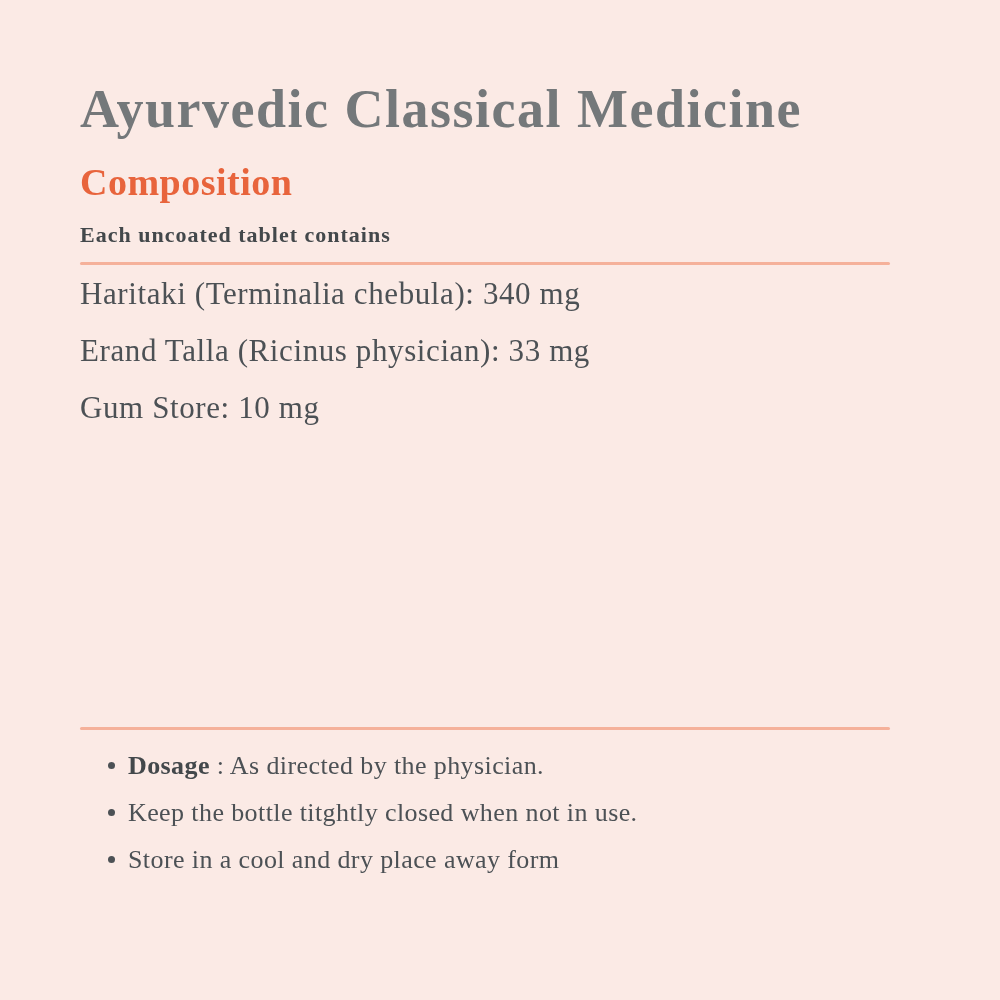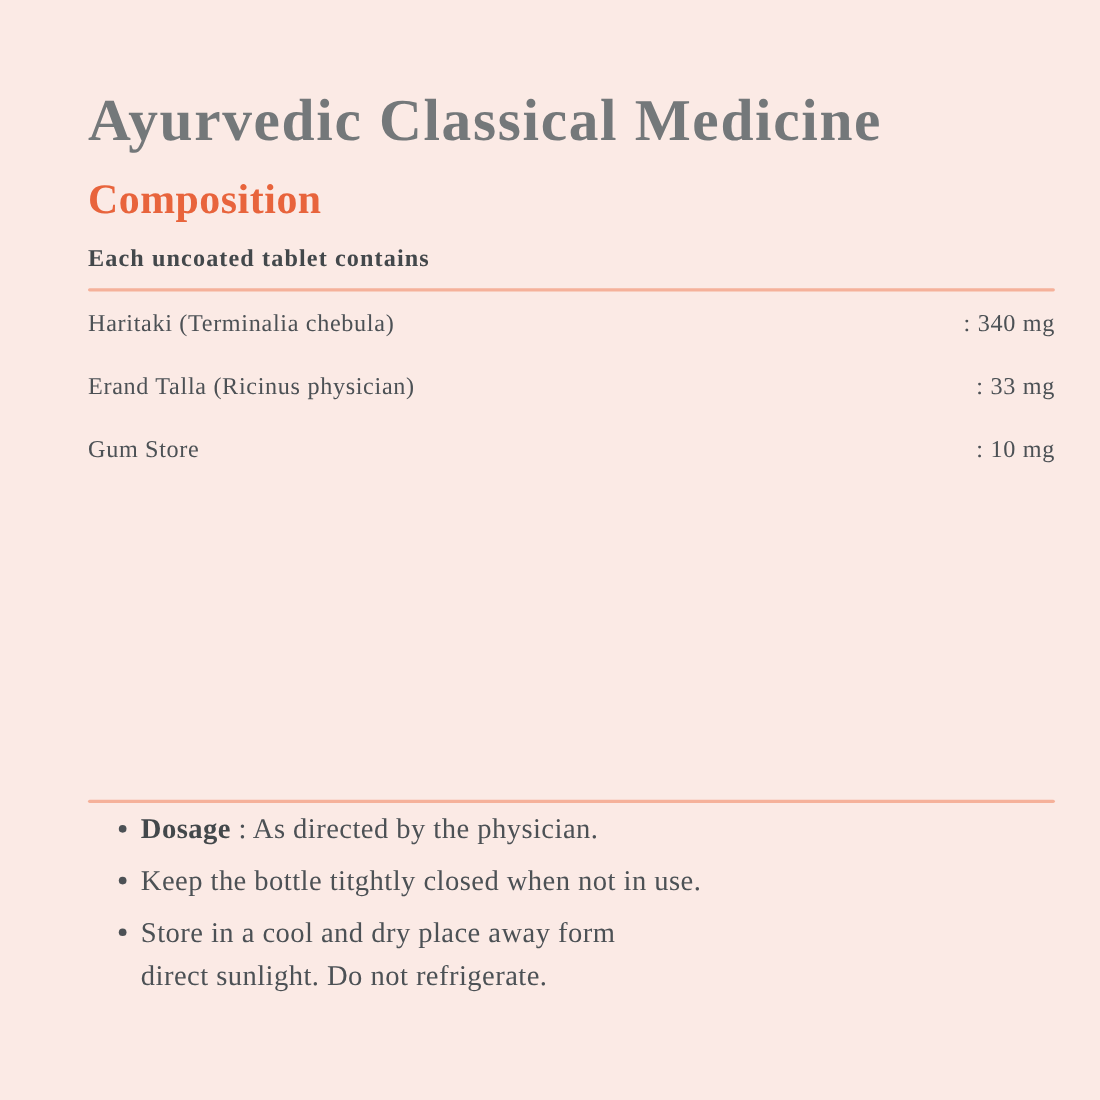"Ayurvedic Classical Medicine" .page { padding: 80px 41px 0 80px -> 80px 110px 0 80px }
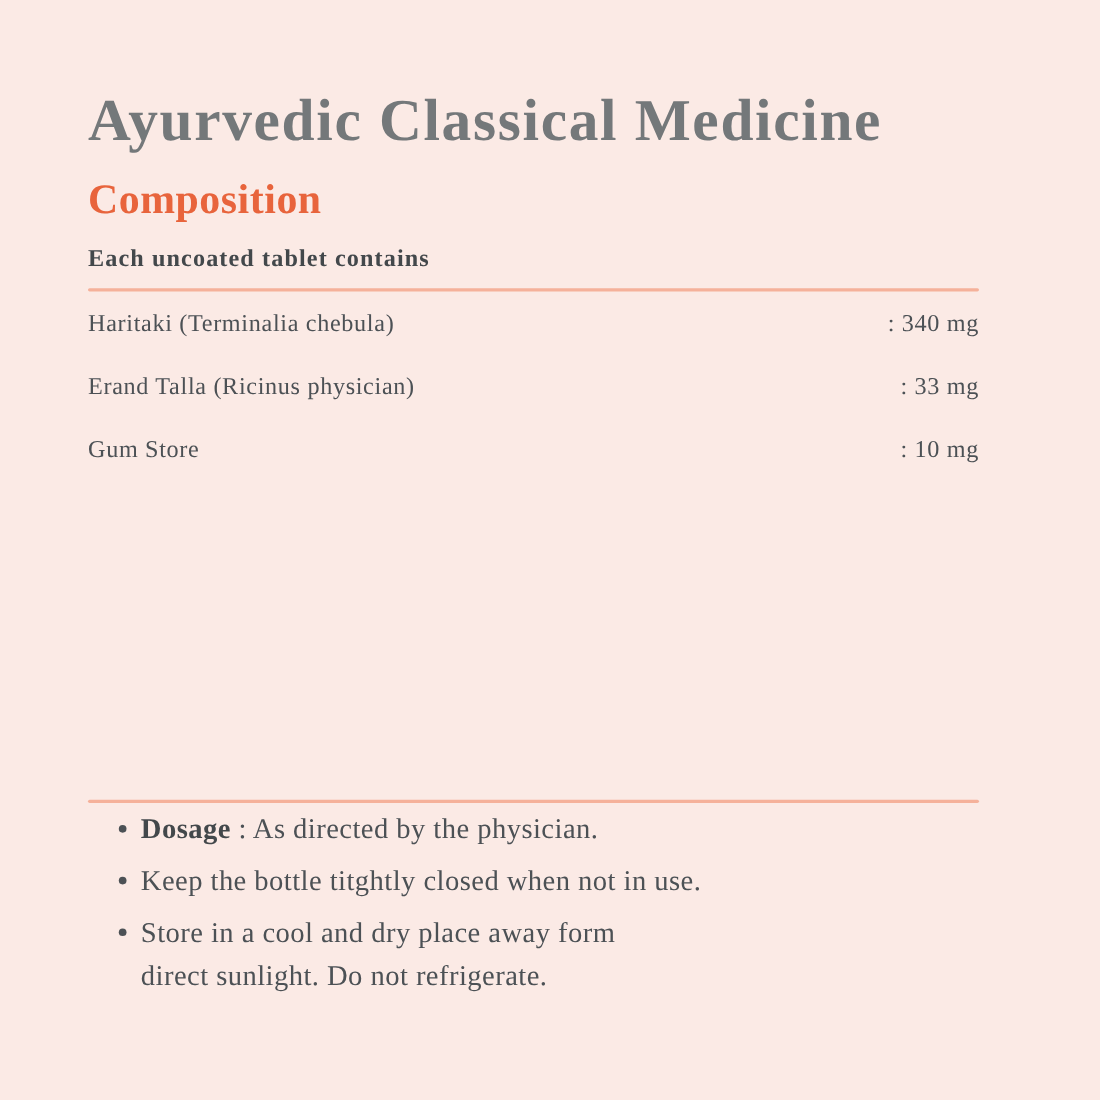"Haritaki (Terminalia chebula)" .comp-row { font-size: 22px -> 31px; justify-content: space-between -> none }
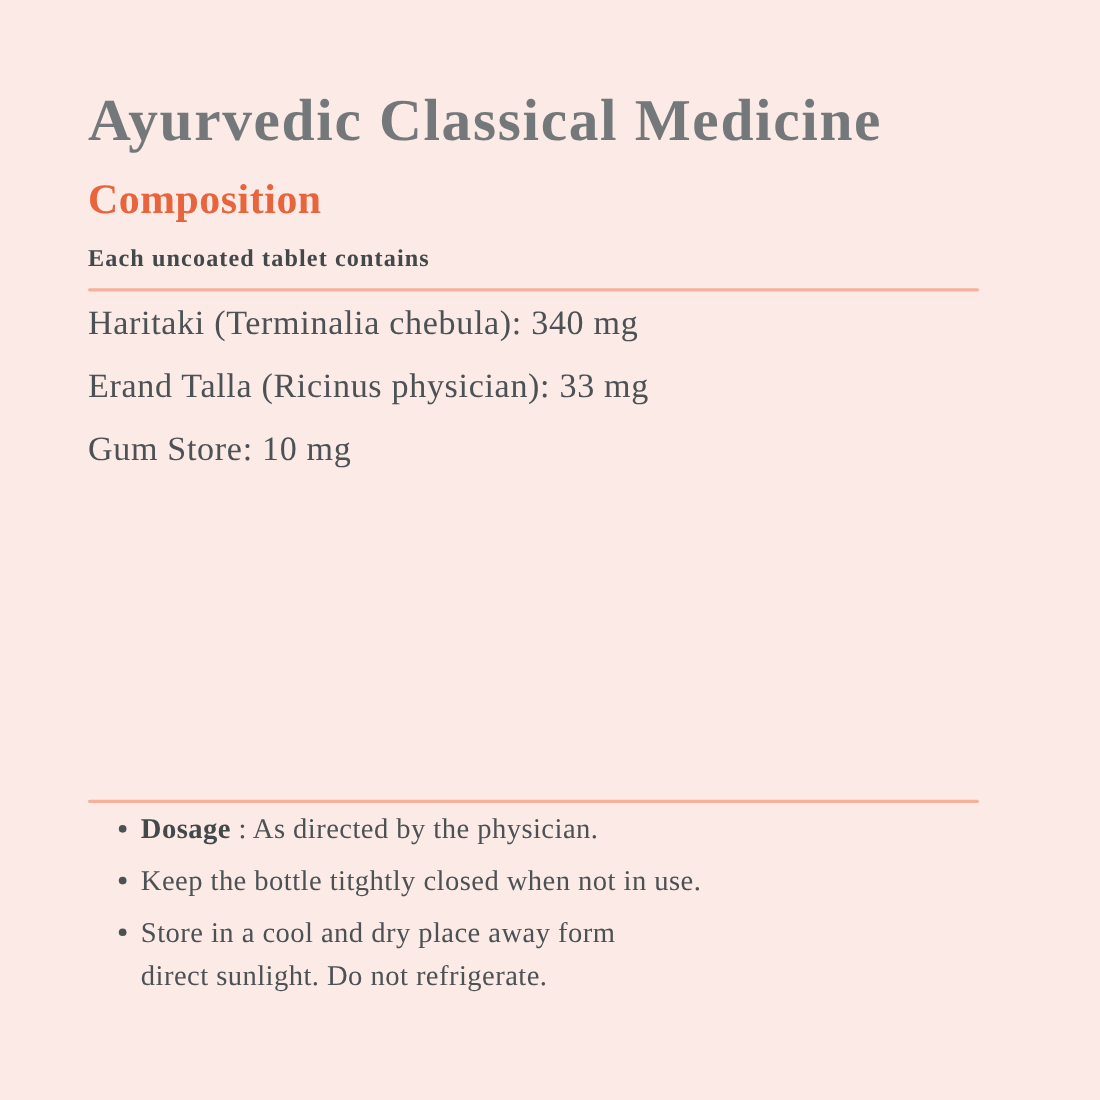"Dosage : As directed by" .notes { margin: 4px 0 0 0 -> 16px 0 0 0; text-align: none -> right }
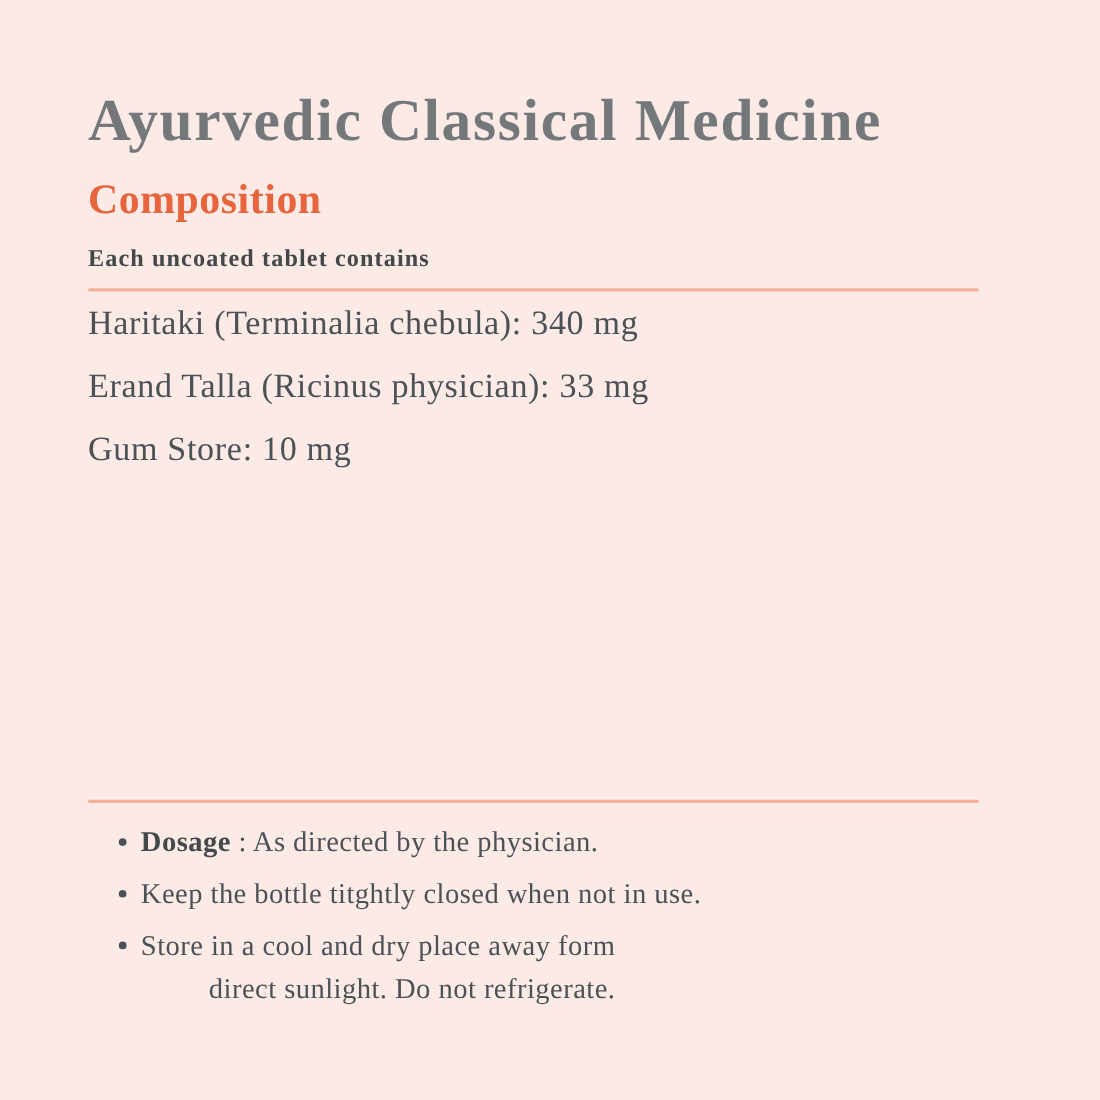"direct sunlight. Do not refrigerate." p { html: <p>direct sunlight. Do not refrigerate.</p> -> none }
